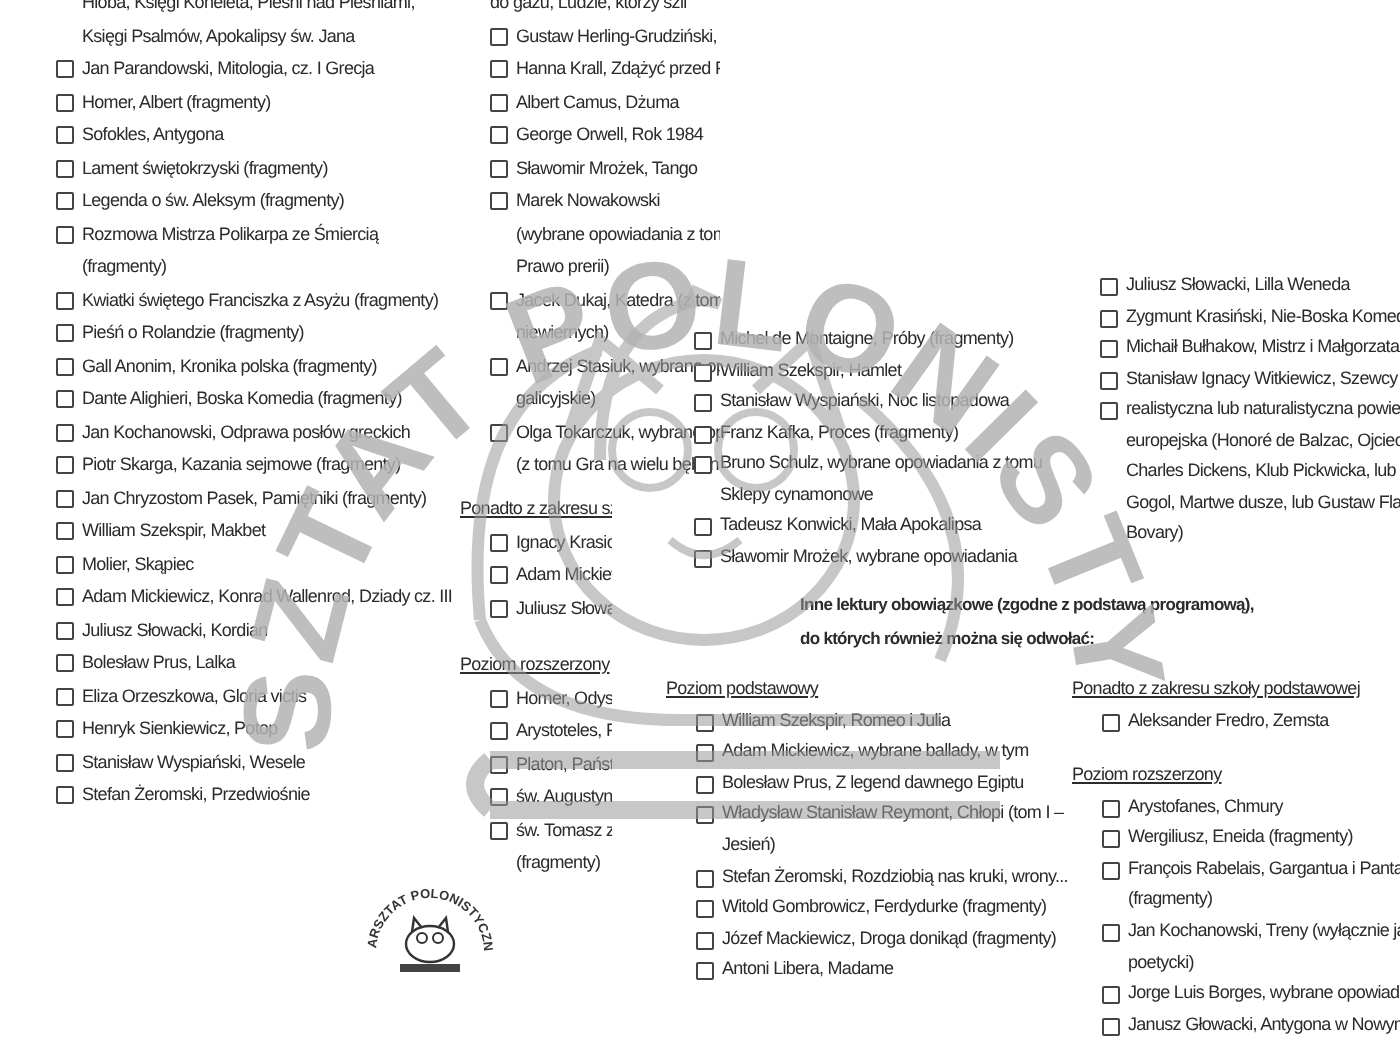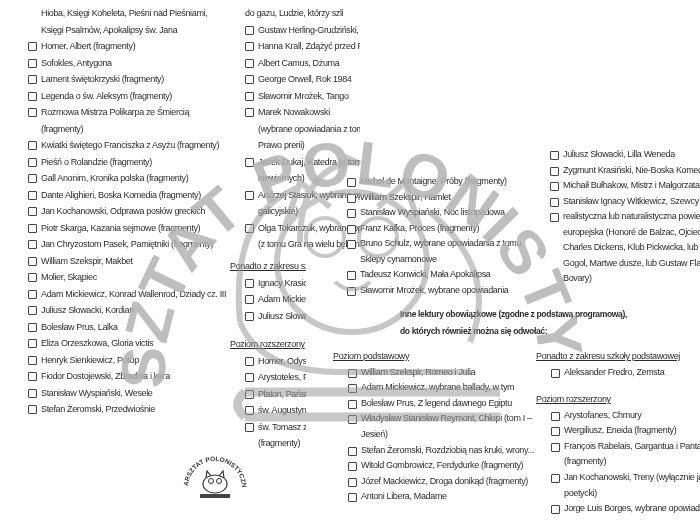"Hioba, Księgi Koheleta, Pieśni nad" .page { top: 12px -> 0 }
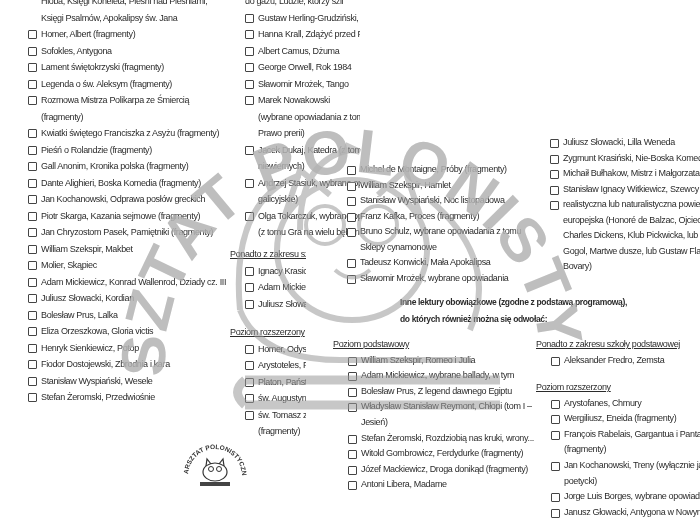"Jan Parandowski, Mitologia, cz. I" div.item { html: none -> <div> <span></span> <span>Jan Parandowski, Mitologia, cz. I Grecja</span> </div> }
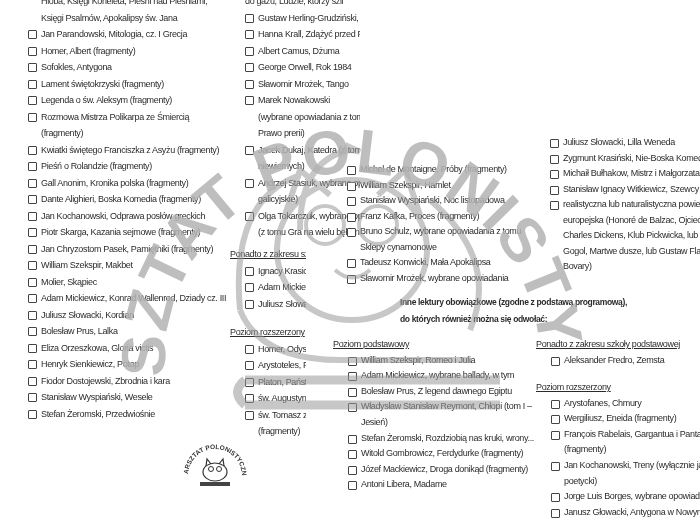"Fiodor Dostojewski, Zbrodnia i kara" div.item { html: <div> <span></span> <span>Fiodor Dostojewski, Zbrodnia i kara</span> </div> -> none }
